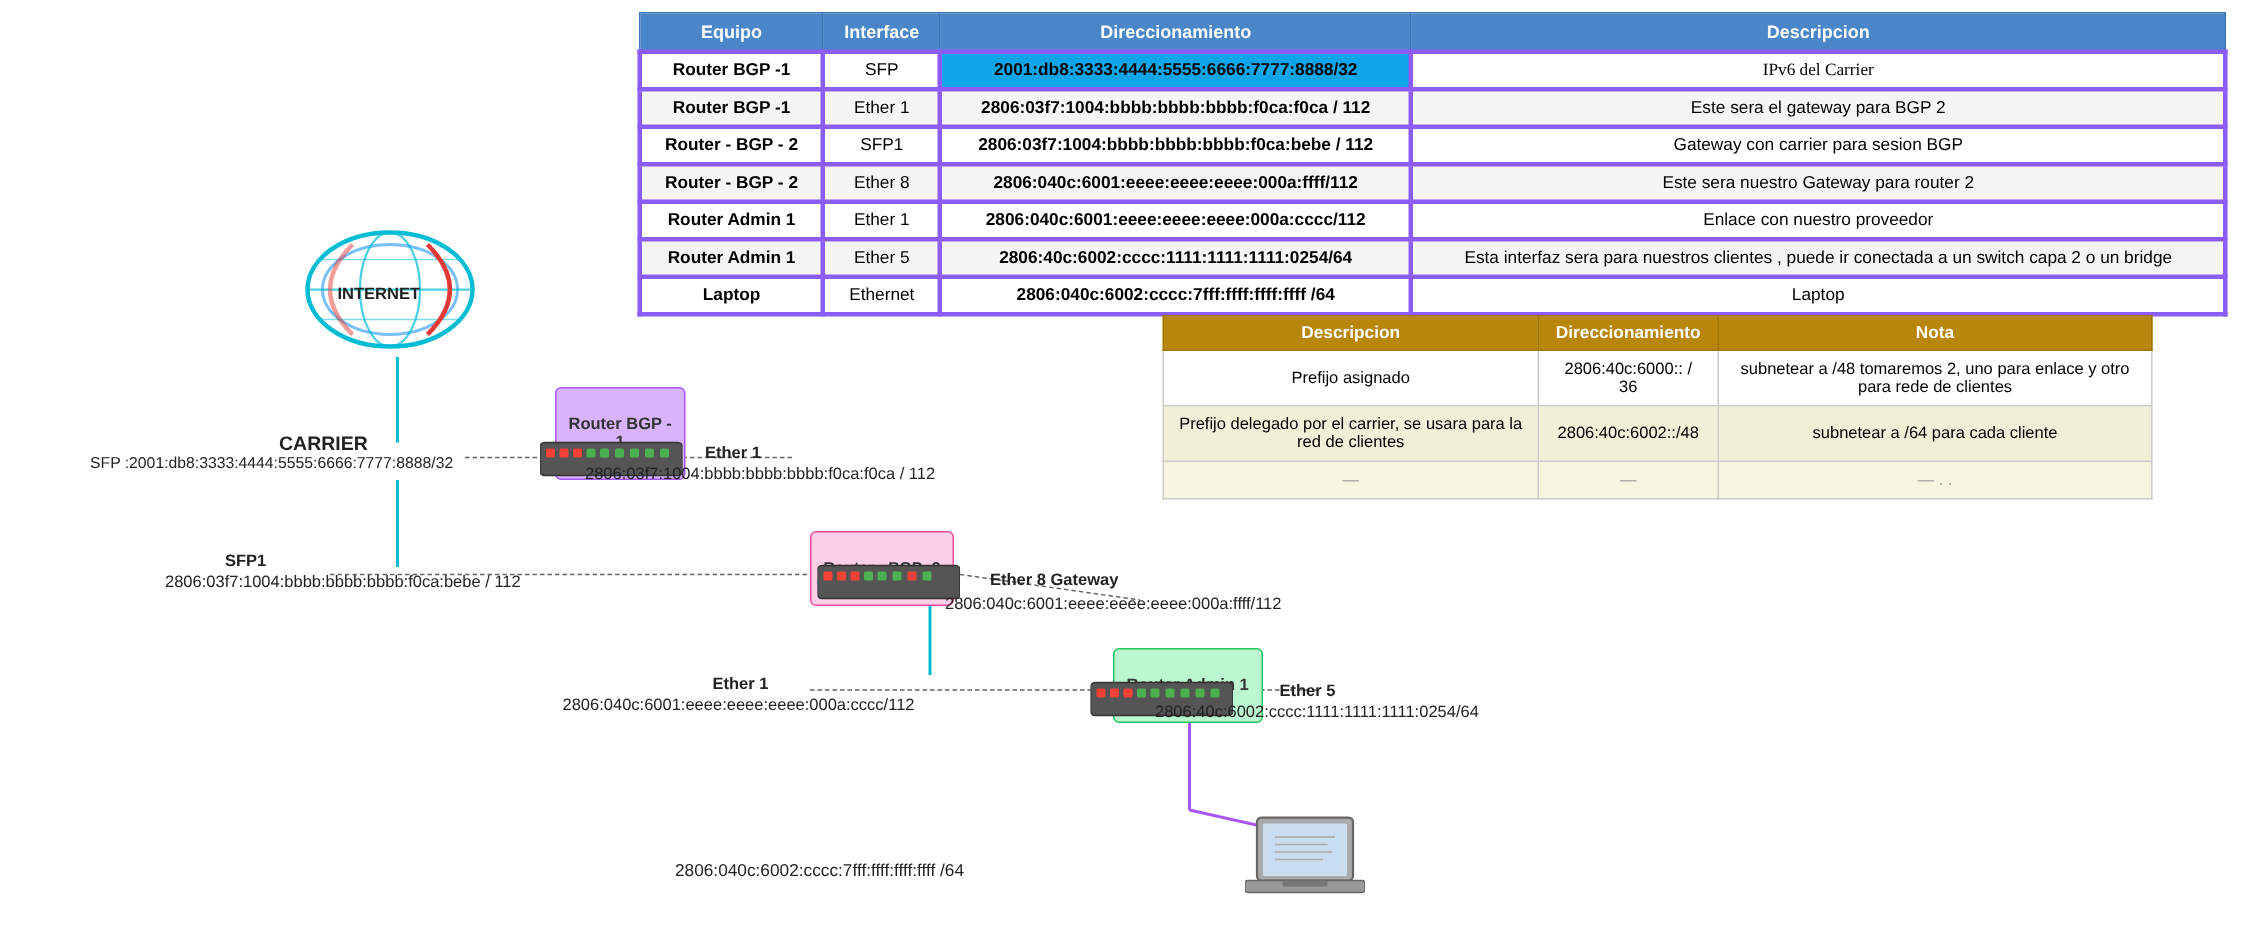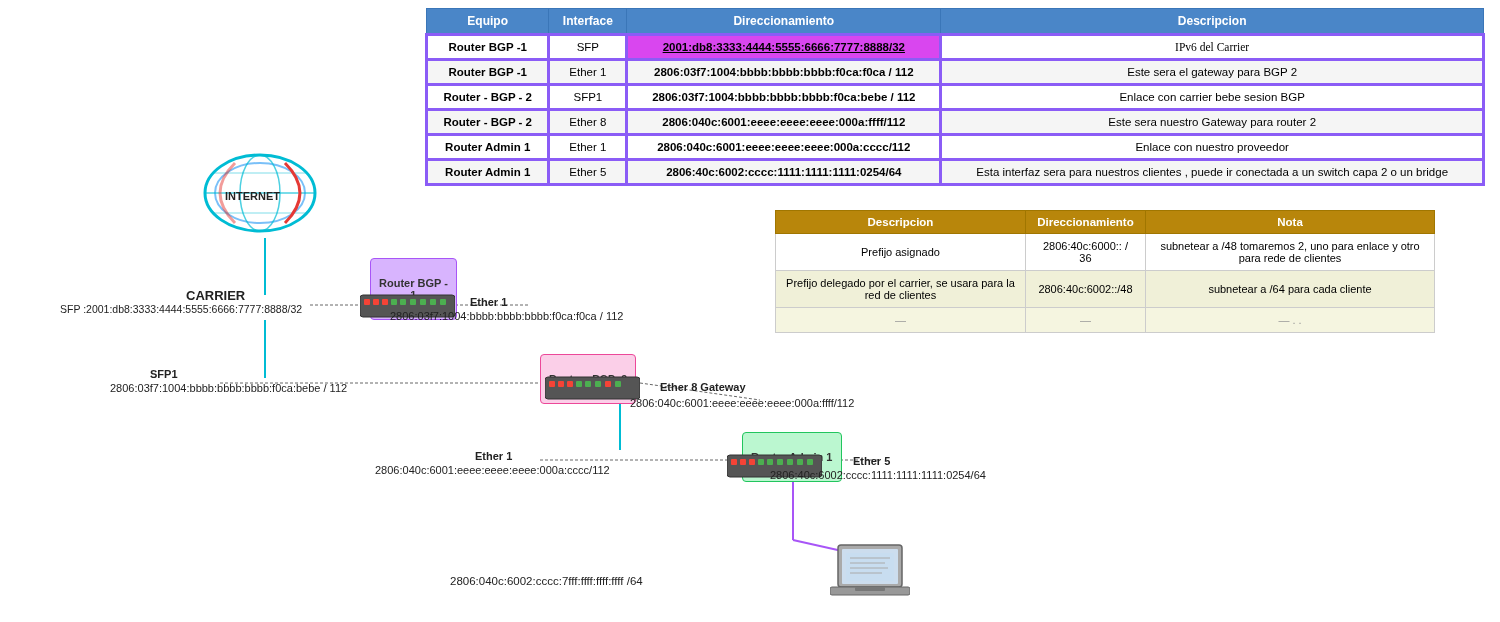"2001:db8:3333:4444:5555:6666:7777:8888/3" td { background: #d946ef -> #0ea5e9; text-decoration: underline -> none }
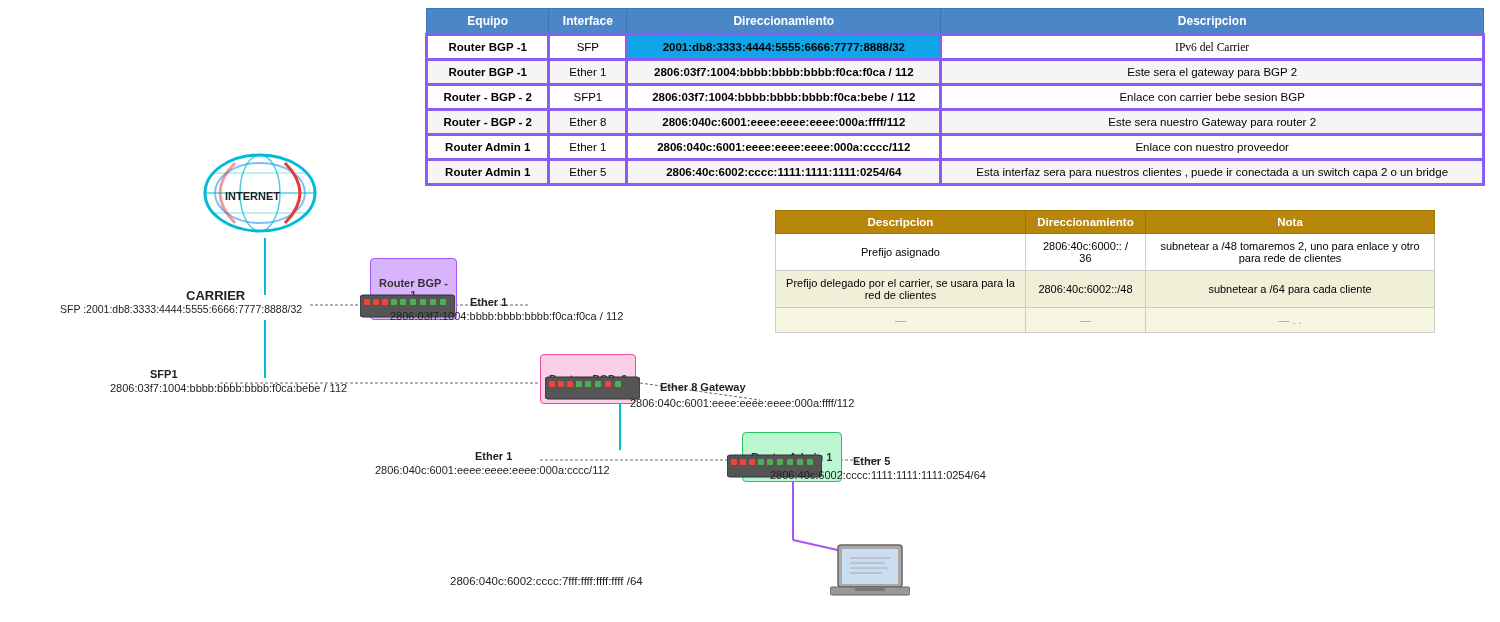"Enlace con carrier bebe sesion" td { text: Enlace con carrier bebe -> Gateway con carrier para }
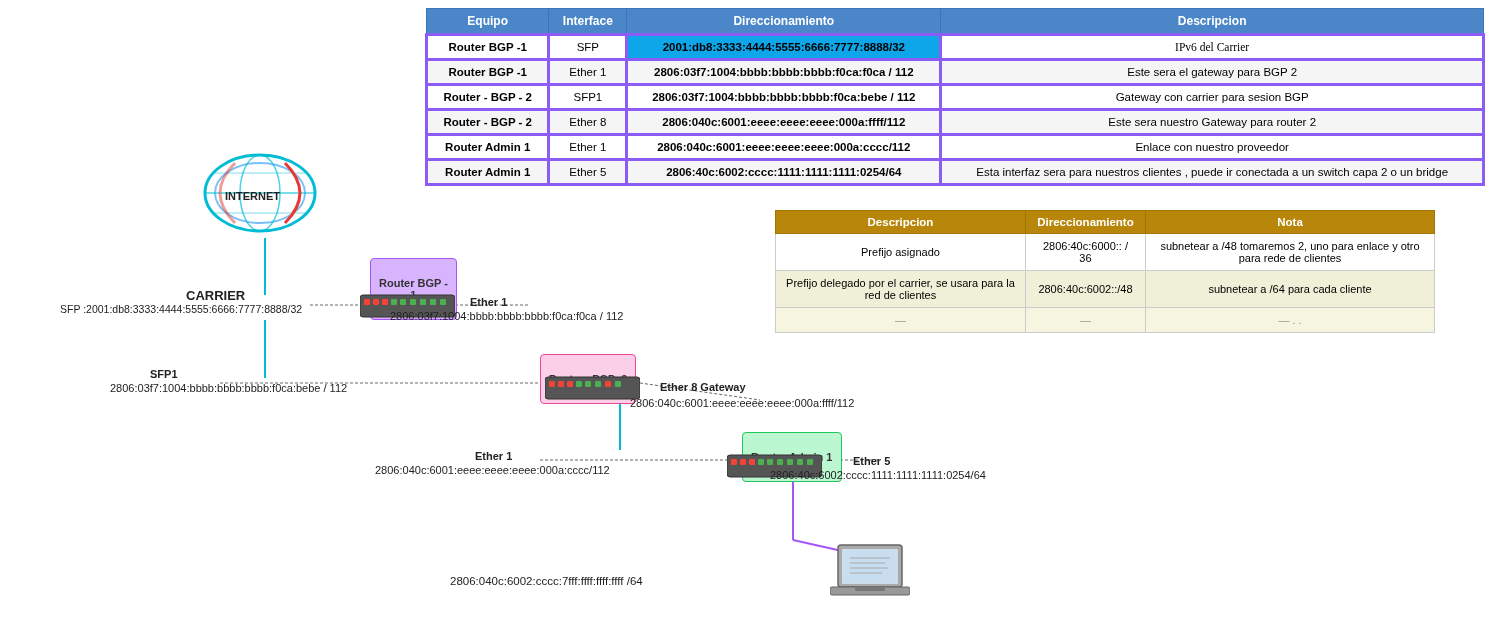"Laptop" tr { html: none -> <tr> <td>Laptop</td> <td>Ethernet</td> <td>2806:040c:6002:cccc:7fff:ffff:ffff:ffff /64</td> <td>Laptop</td> </tr> }
